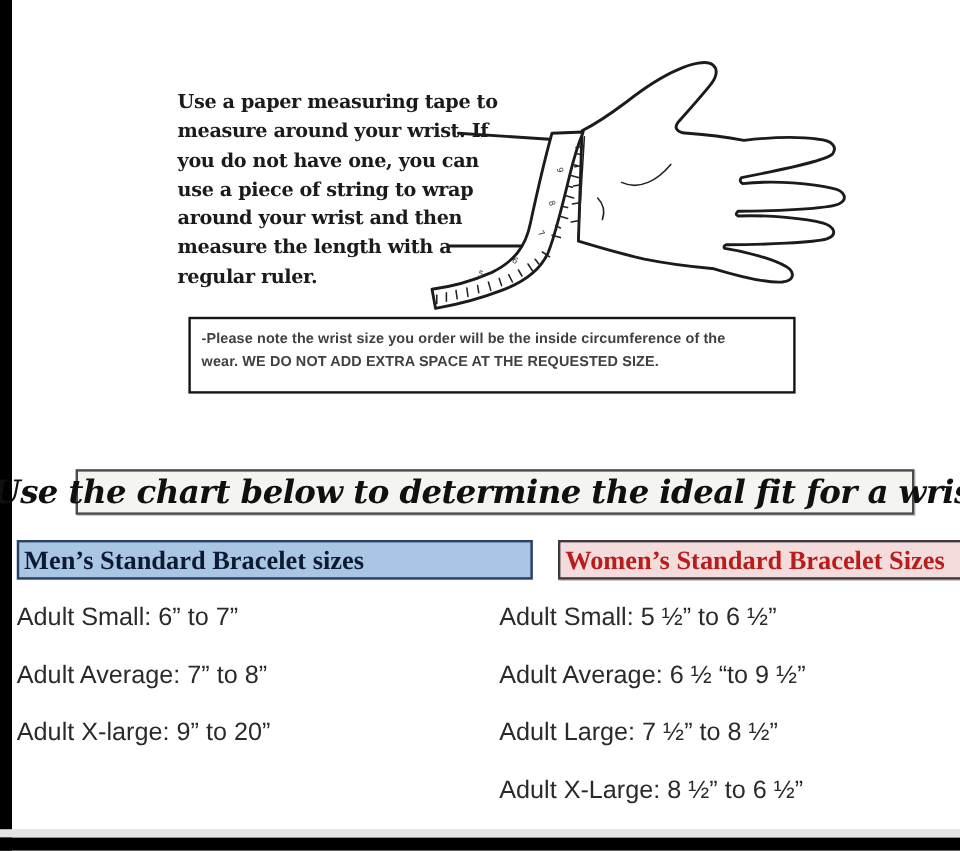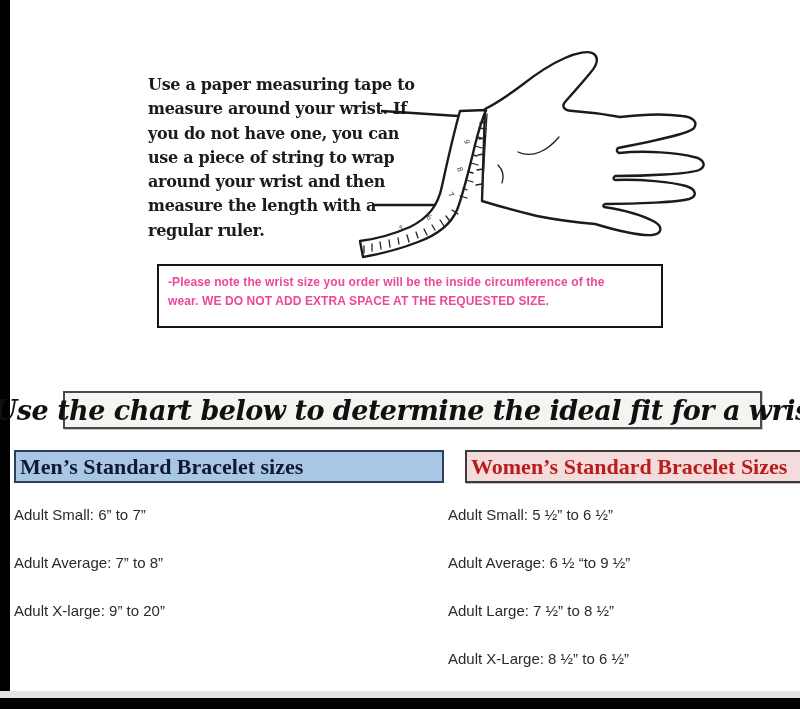"-Please note the wrist size" .note-box .line { color: #ec4899 -> #404040 }
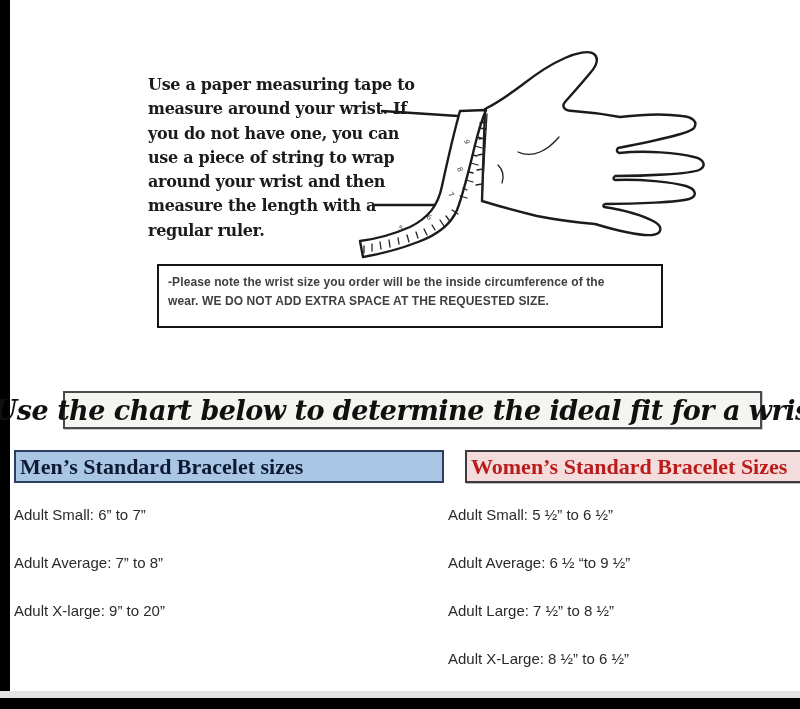"Adult Small: 6” to 7”" .size-row { font-size: 15px -> 21px }
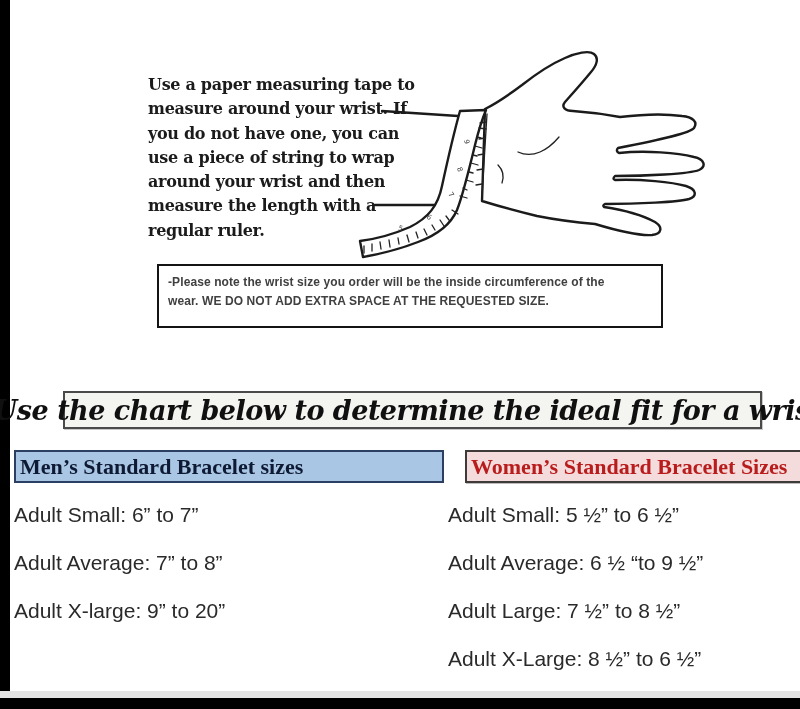"Adult Small: 5 ½” to" .size-col.women { left: 448px -> 416px }
